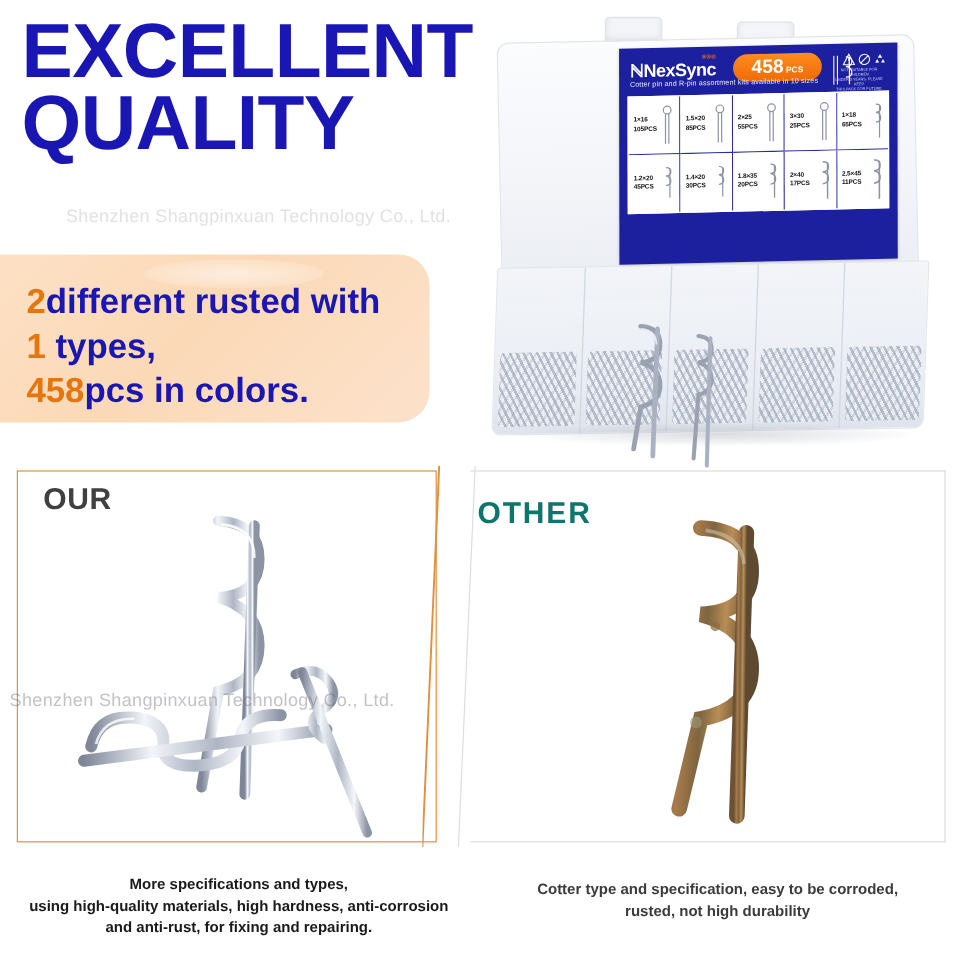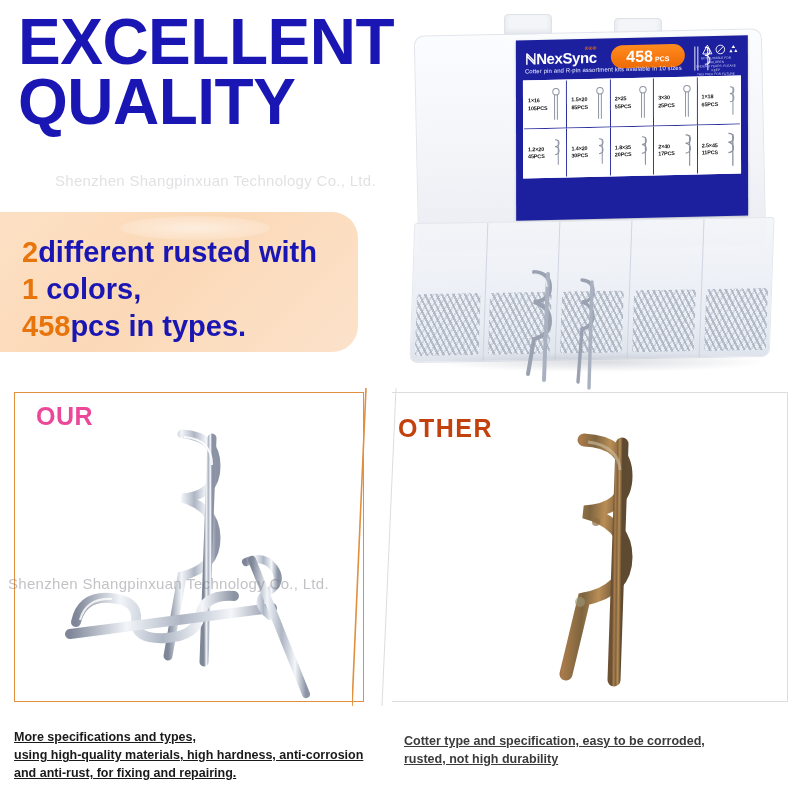"colors," span { text: colors -> types }
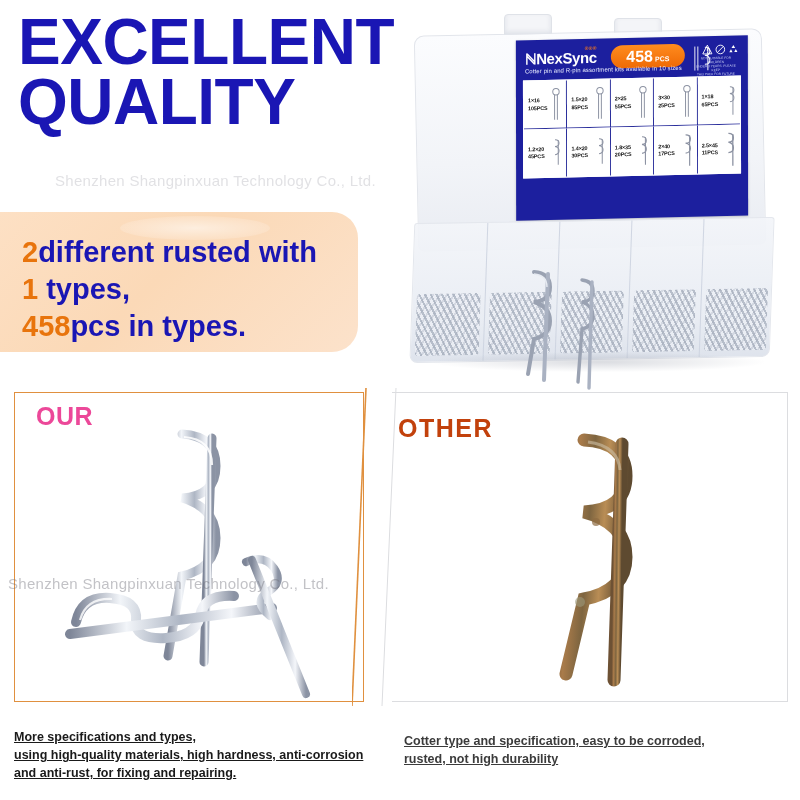"pcs in types." span { text: types -> colors }
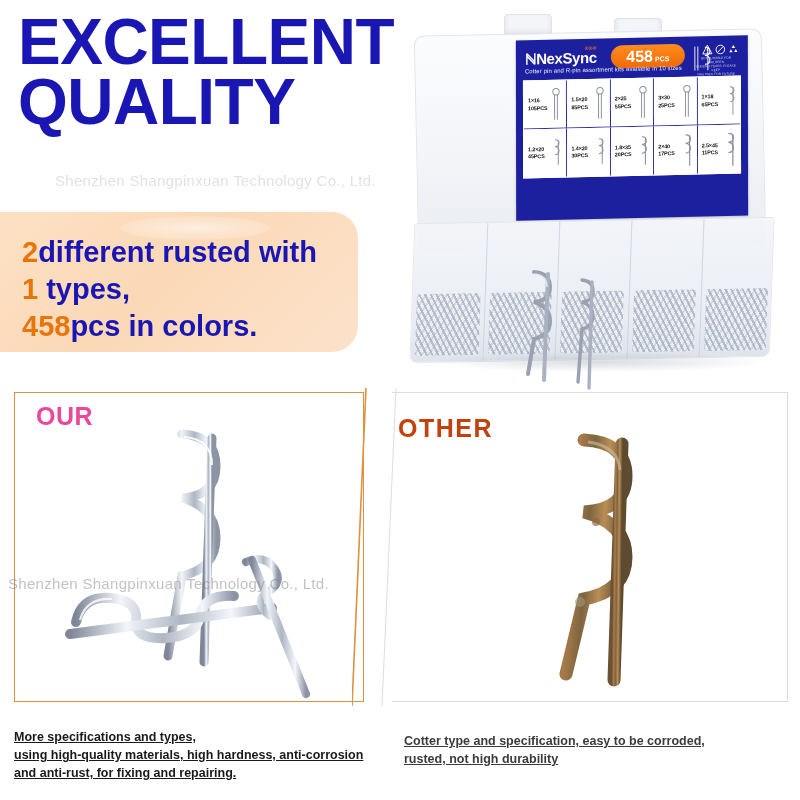"OUR" .tag-our { color: #ec4899 -> #404040 }
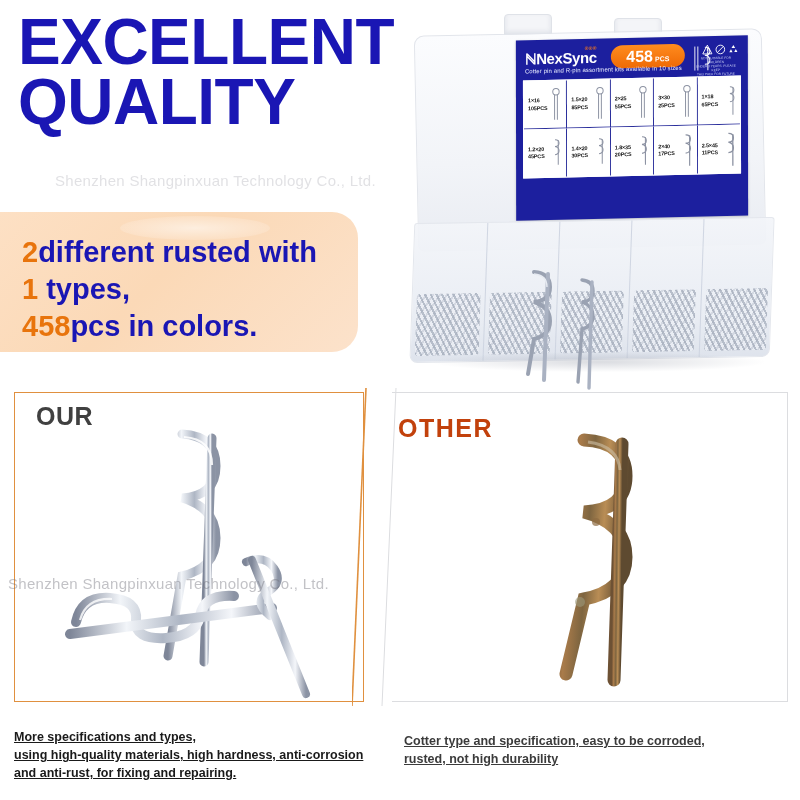"OTHER" .tag-other { color: #c2410c -> #0f766e }
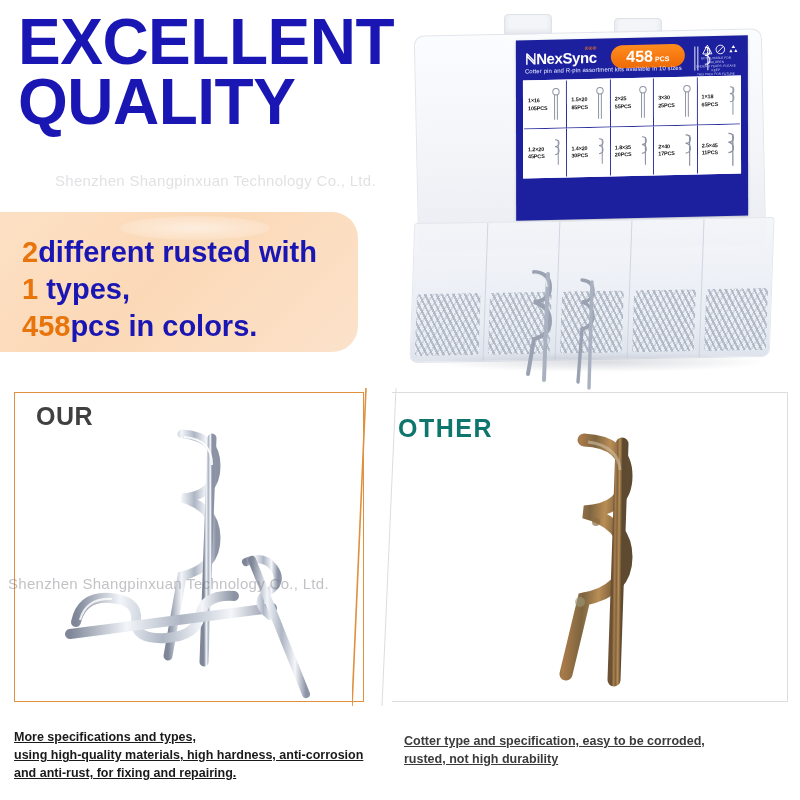"More specifications and types," .cap { text-align: left -> center; text-decoration: underline -> none }
